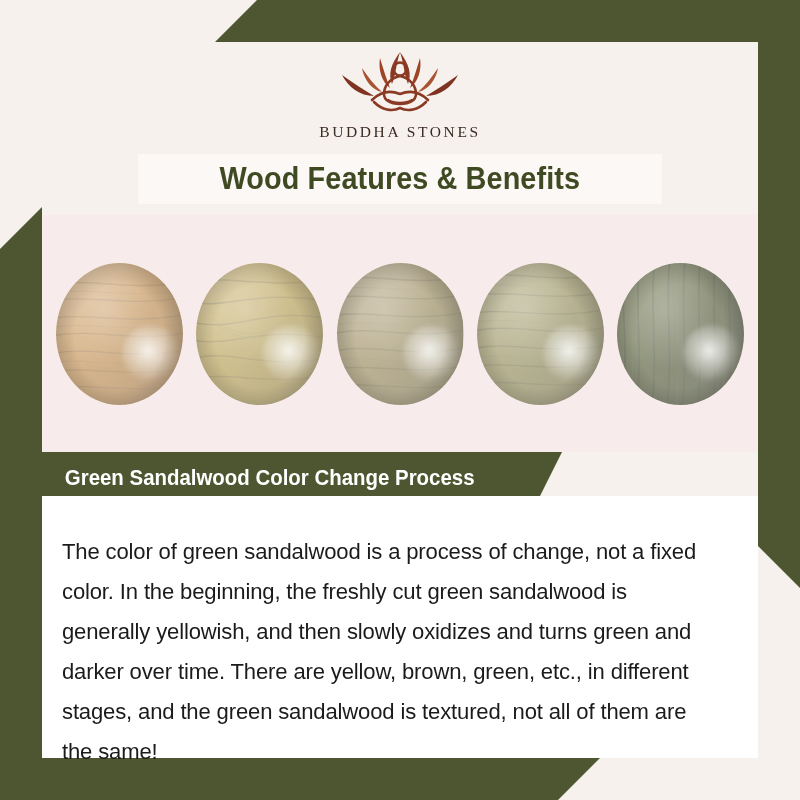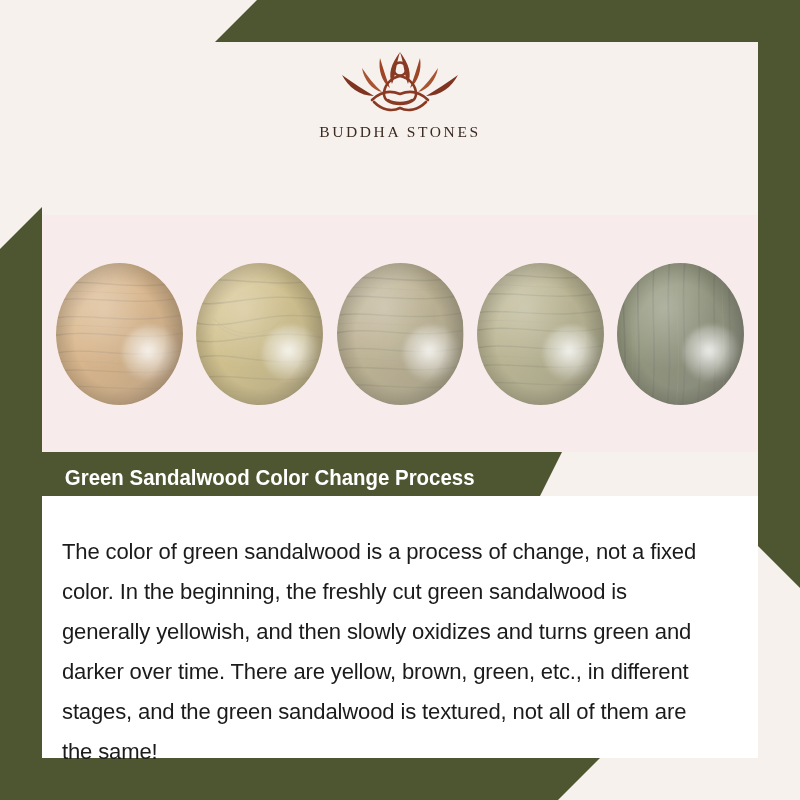"Wood Features & Benefits" div.title-band { html: none -> <div> <h1>Wood Features &amp; Benefits</h1> </div> }
